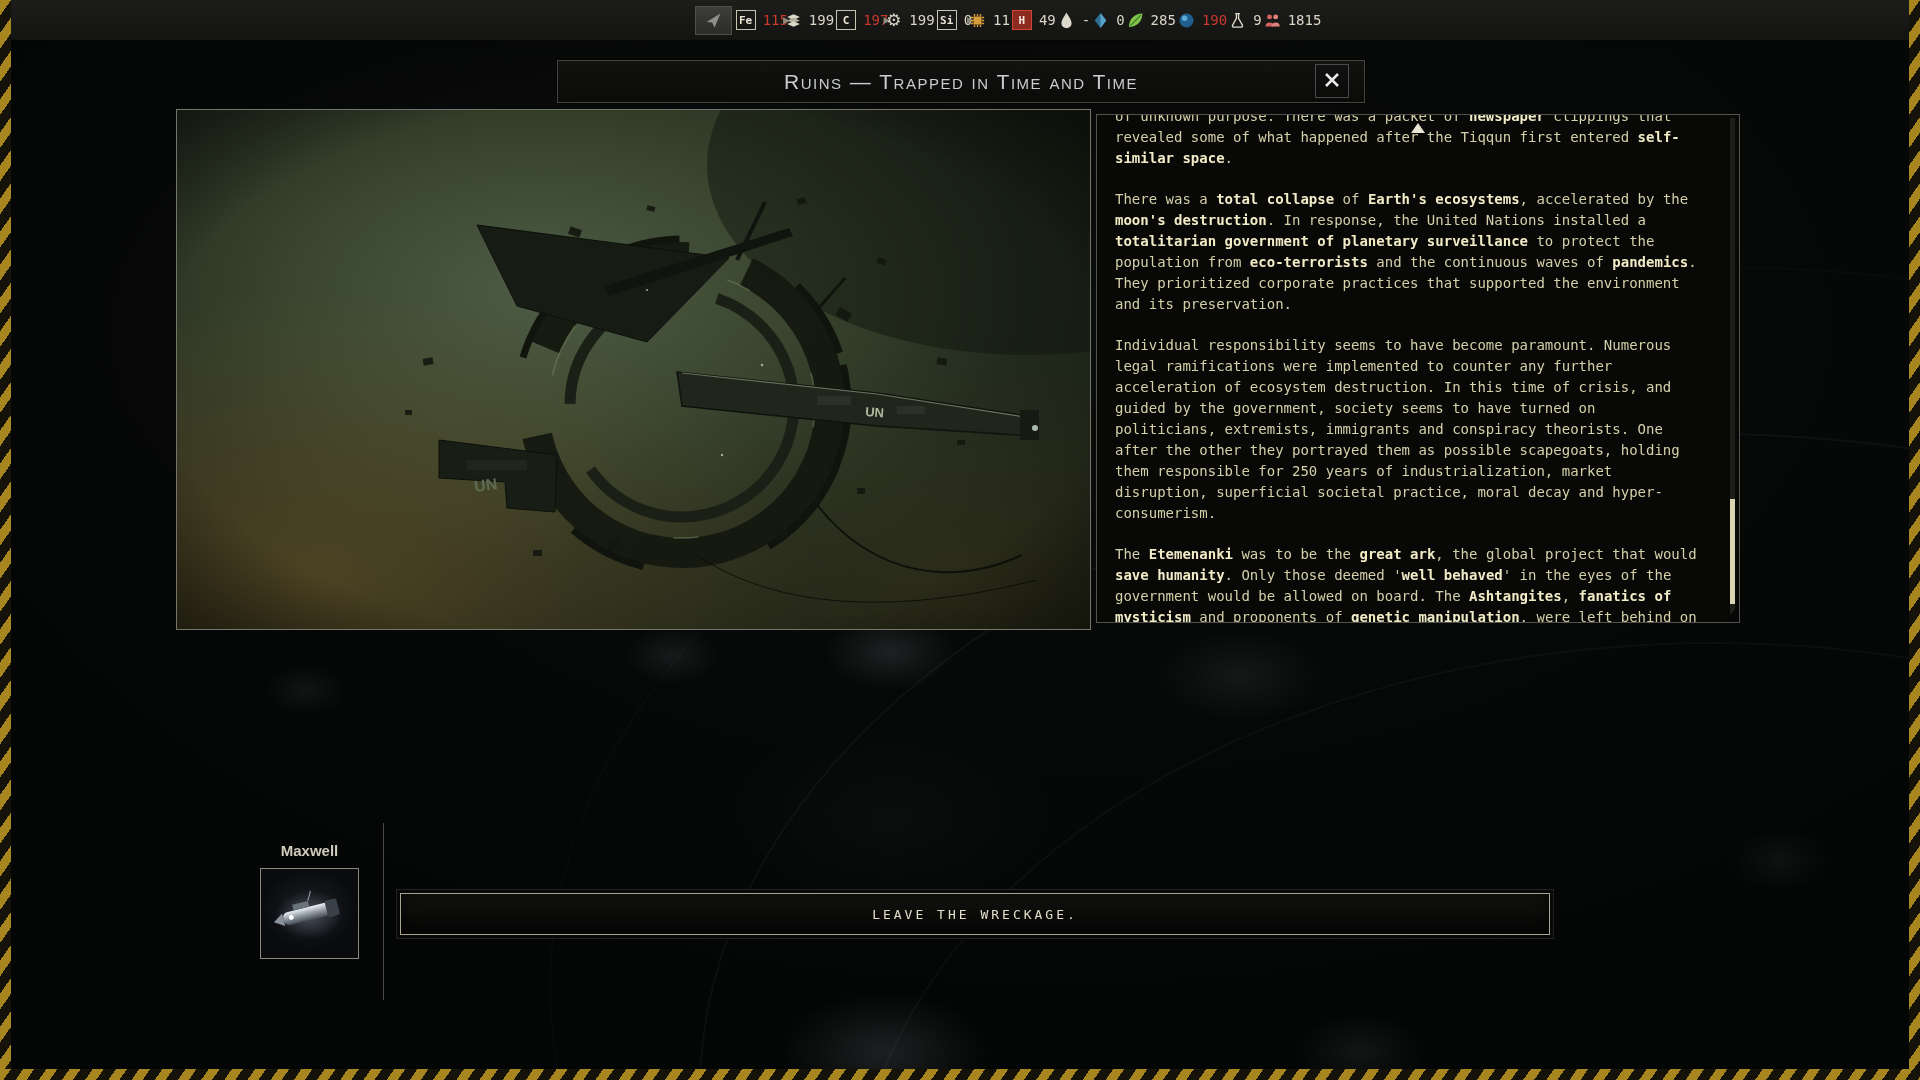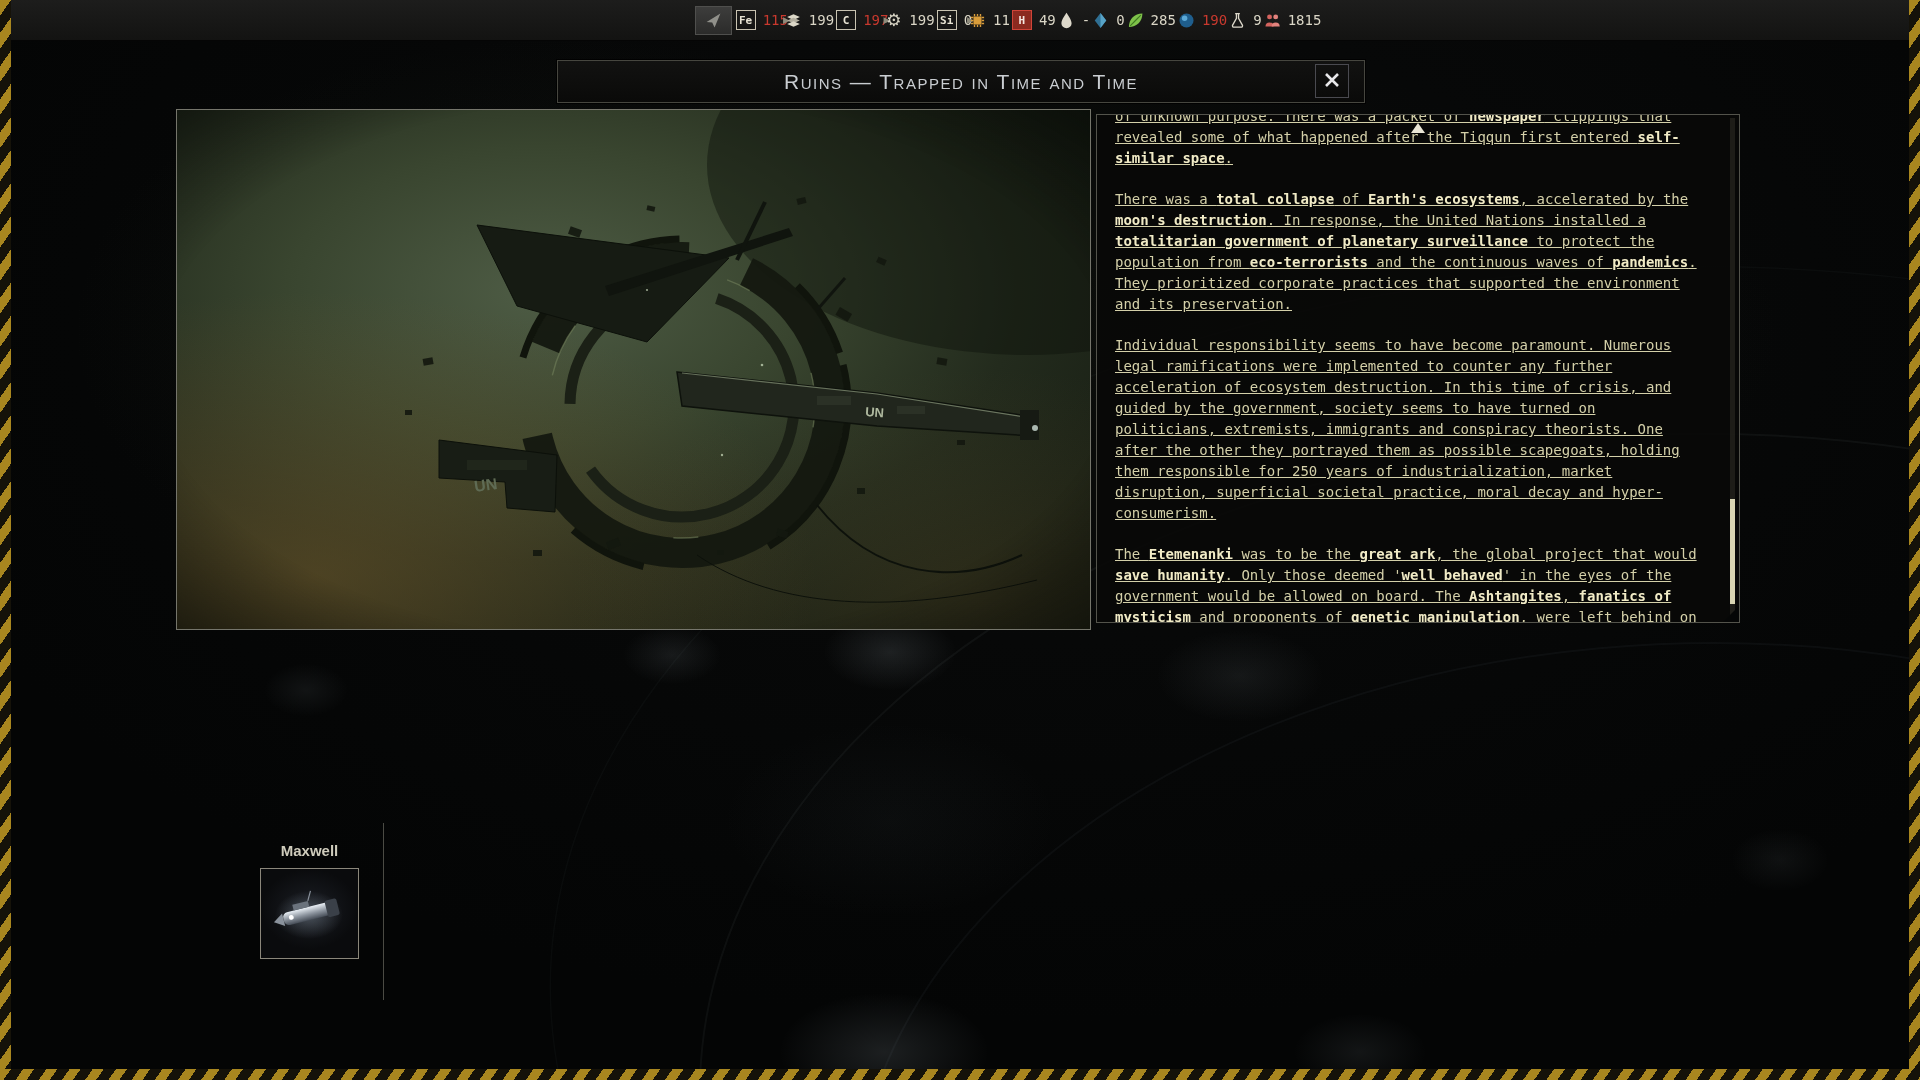"of unknown purpose. There was" .story-para { text-decoration: underline -> none }
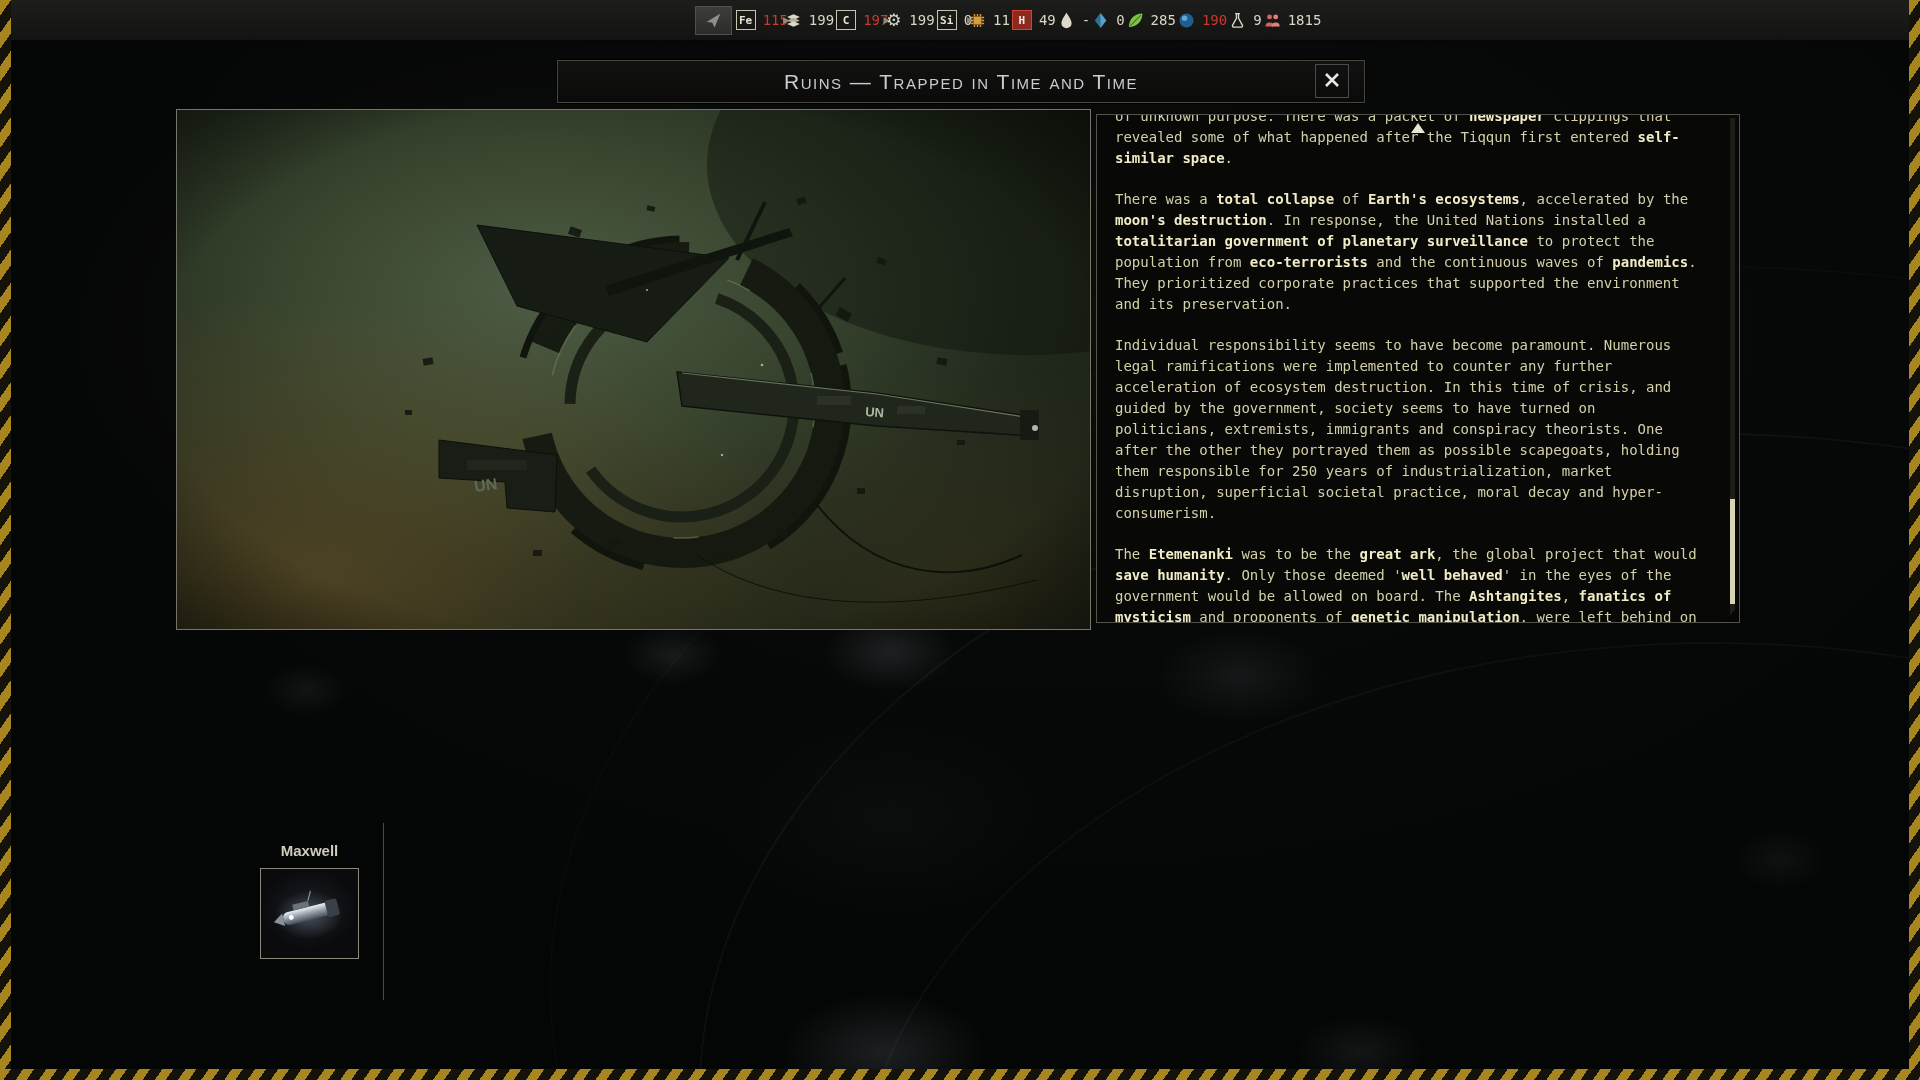"LEAVE THE WRECKAGE." button.action-btn { html: none -> <button>LEAVE THE WRECKAGE.</button> }
